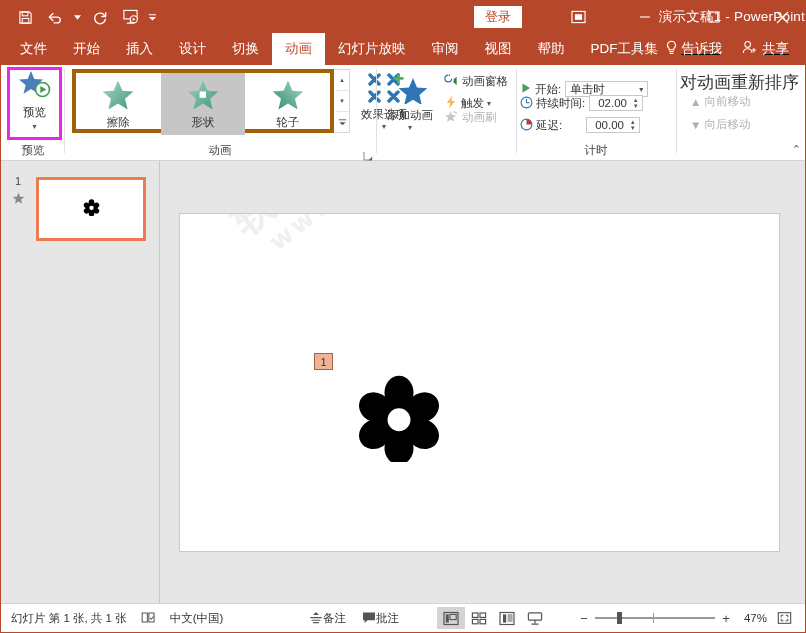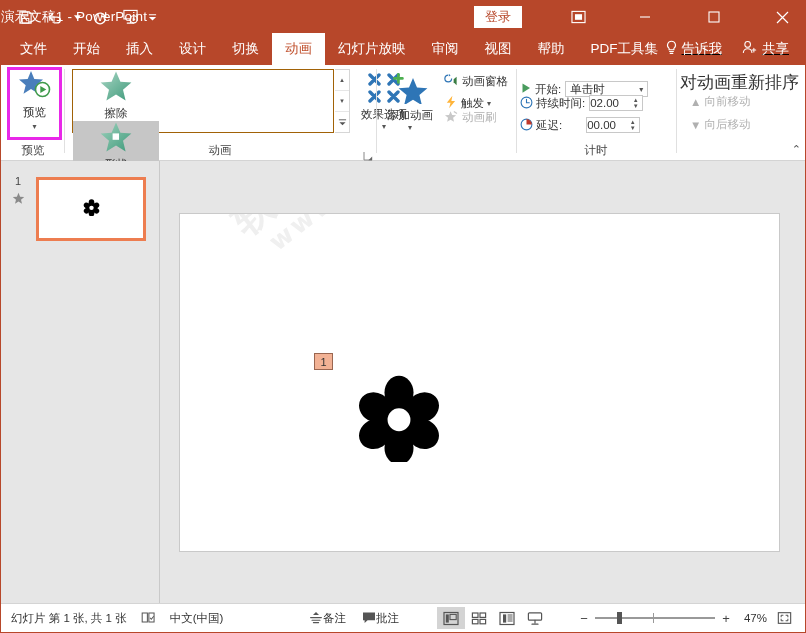"演示文稿1 - PowerPoint" .title-text { text-align: left -> right }
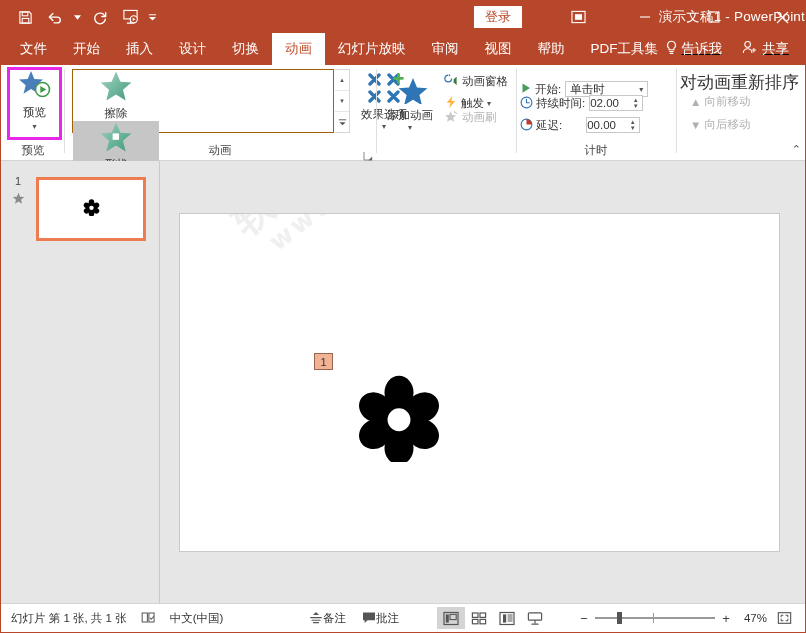"02.00" .spin { padding-left: 0 -> 8px }
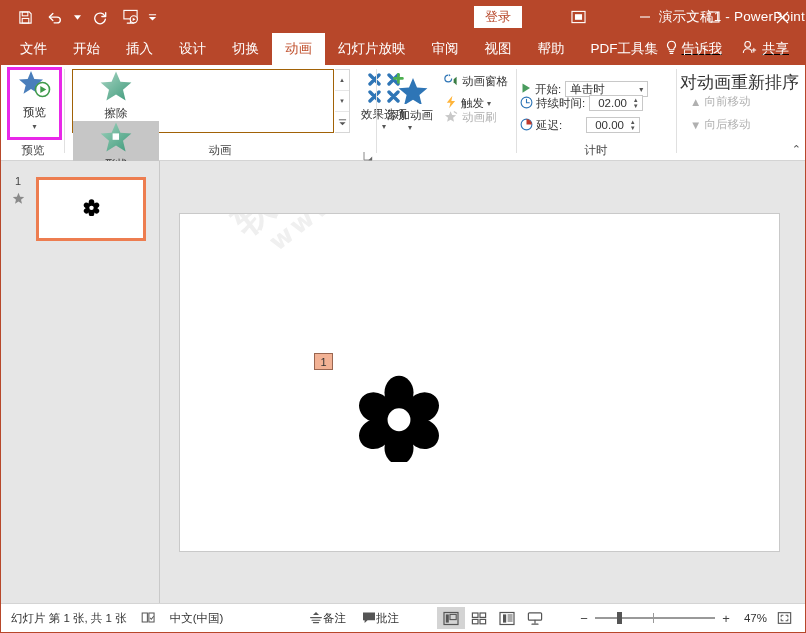"擦除" .gal { border: 1px solid #a16207 -> 4px solid #a16207; flex-direction: column -> none }
